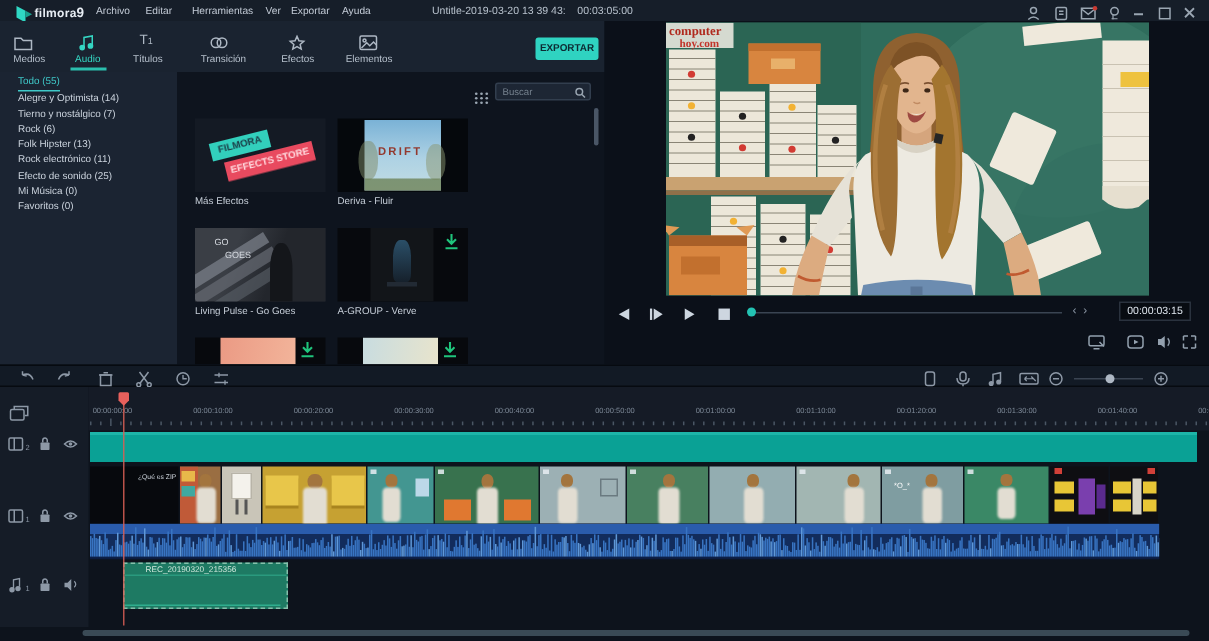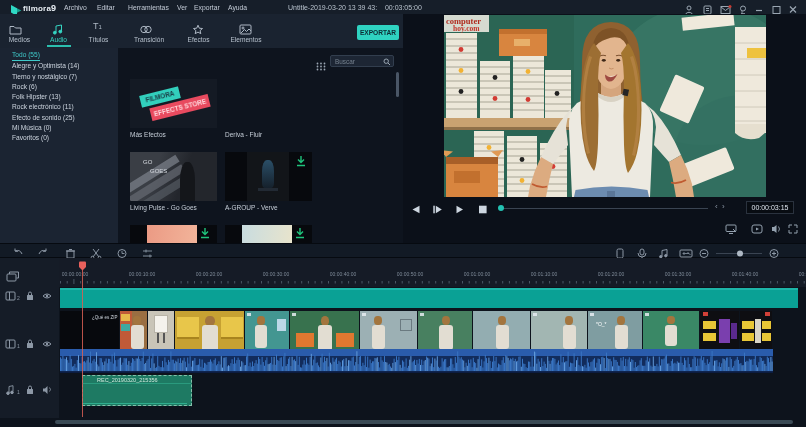"DRIFT" div.abs { html: none -> <div> <div> <div></div> <div></div> <div>DRIFT</div> <div></div> </div> </div> }
